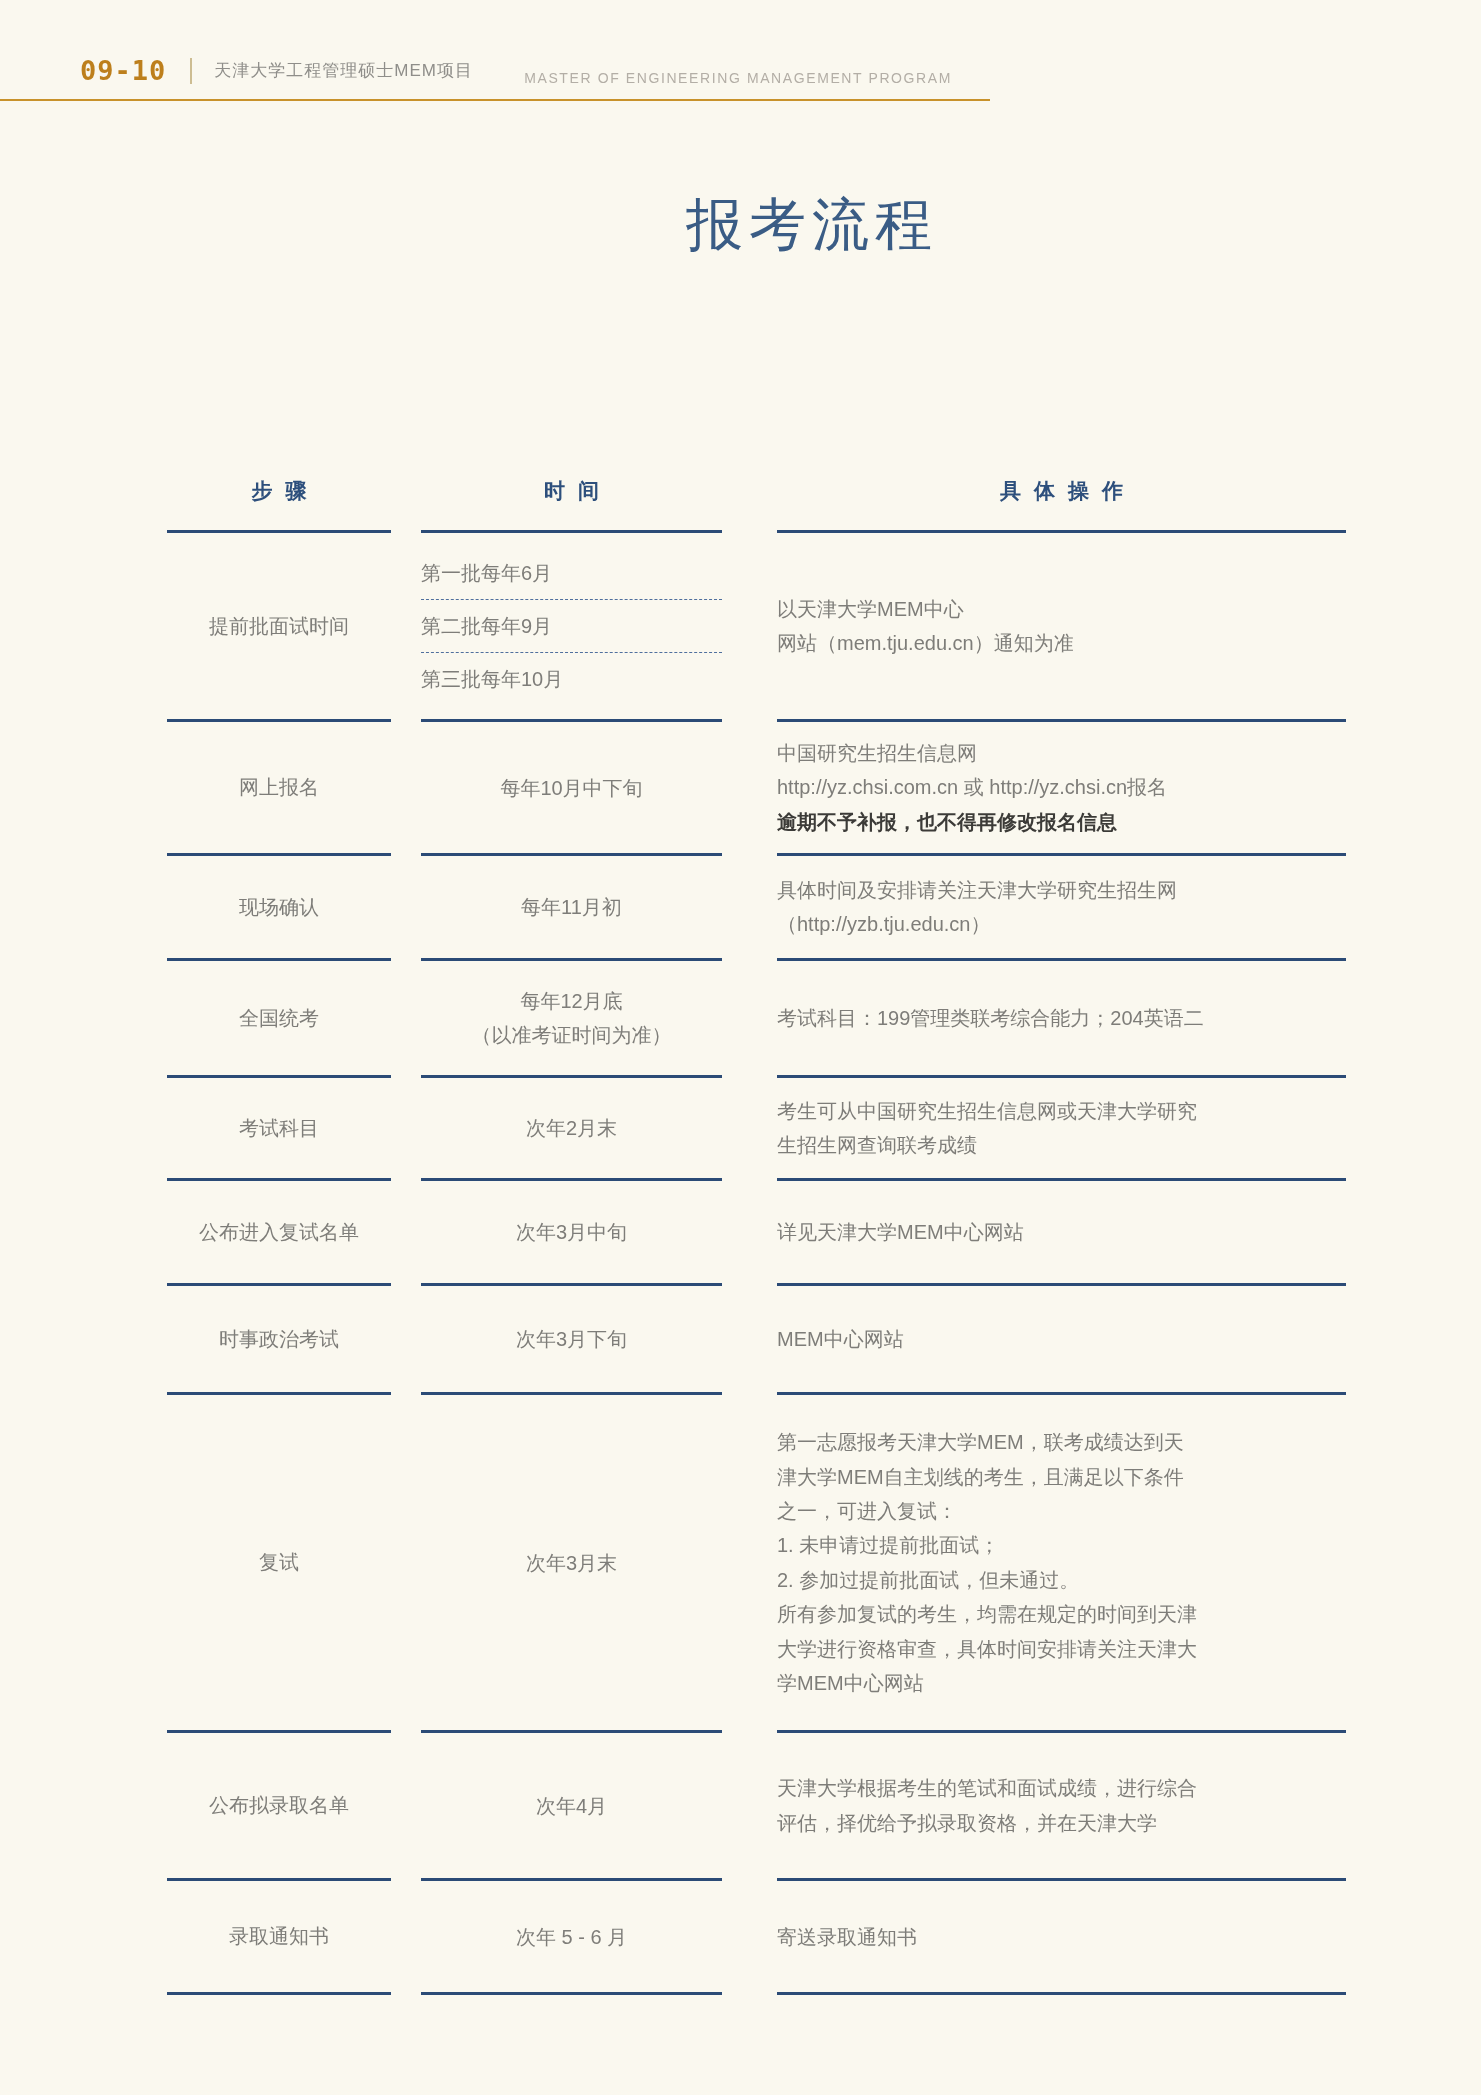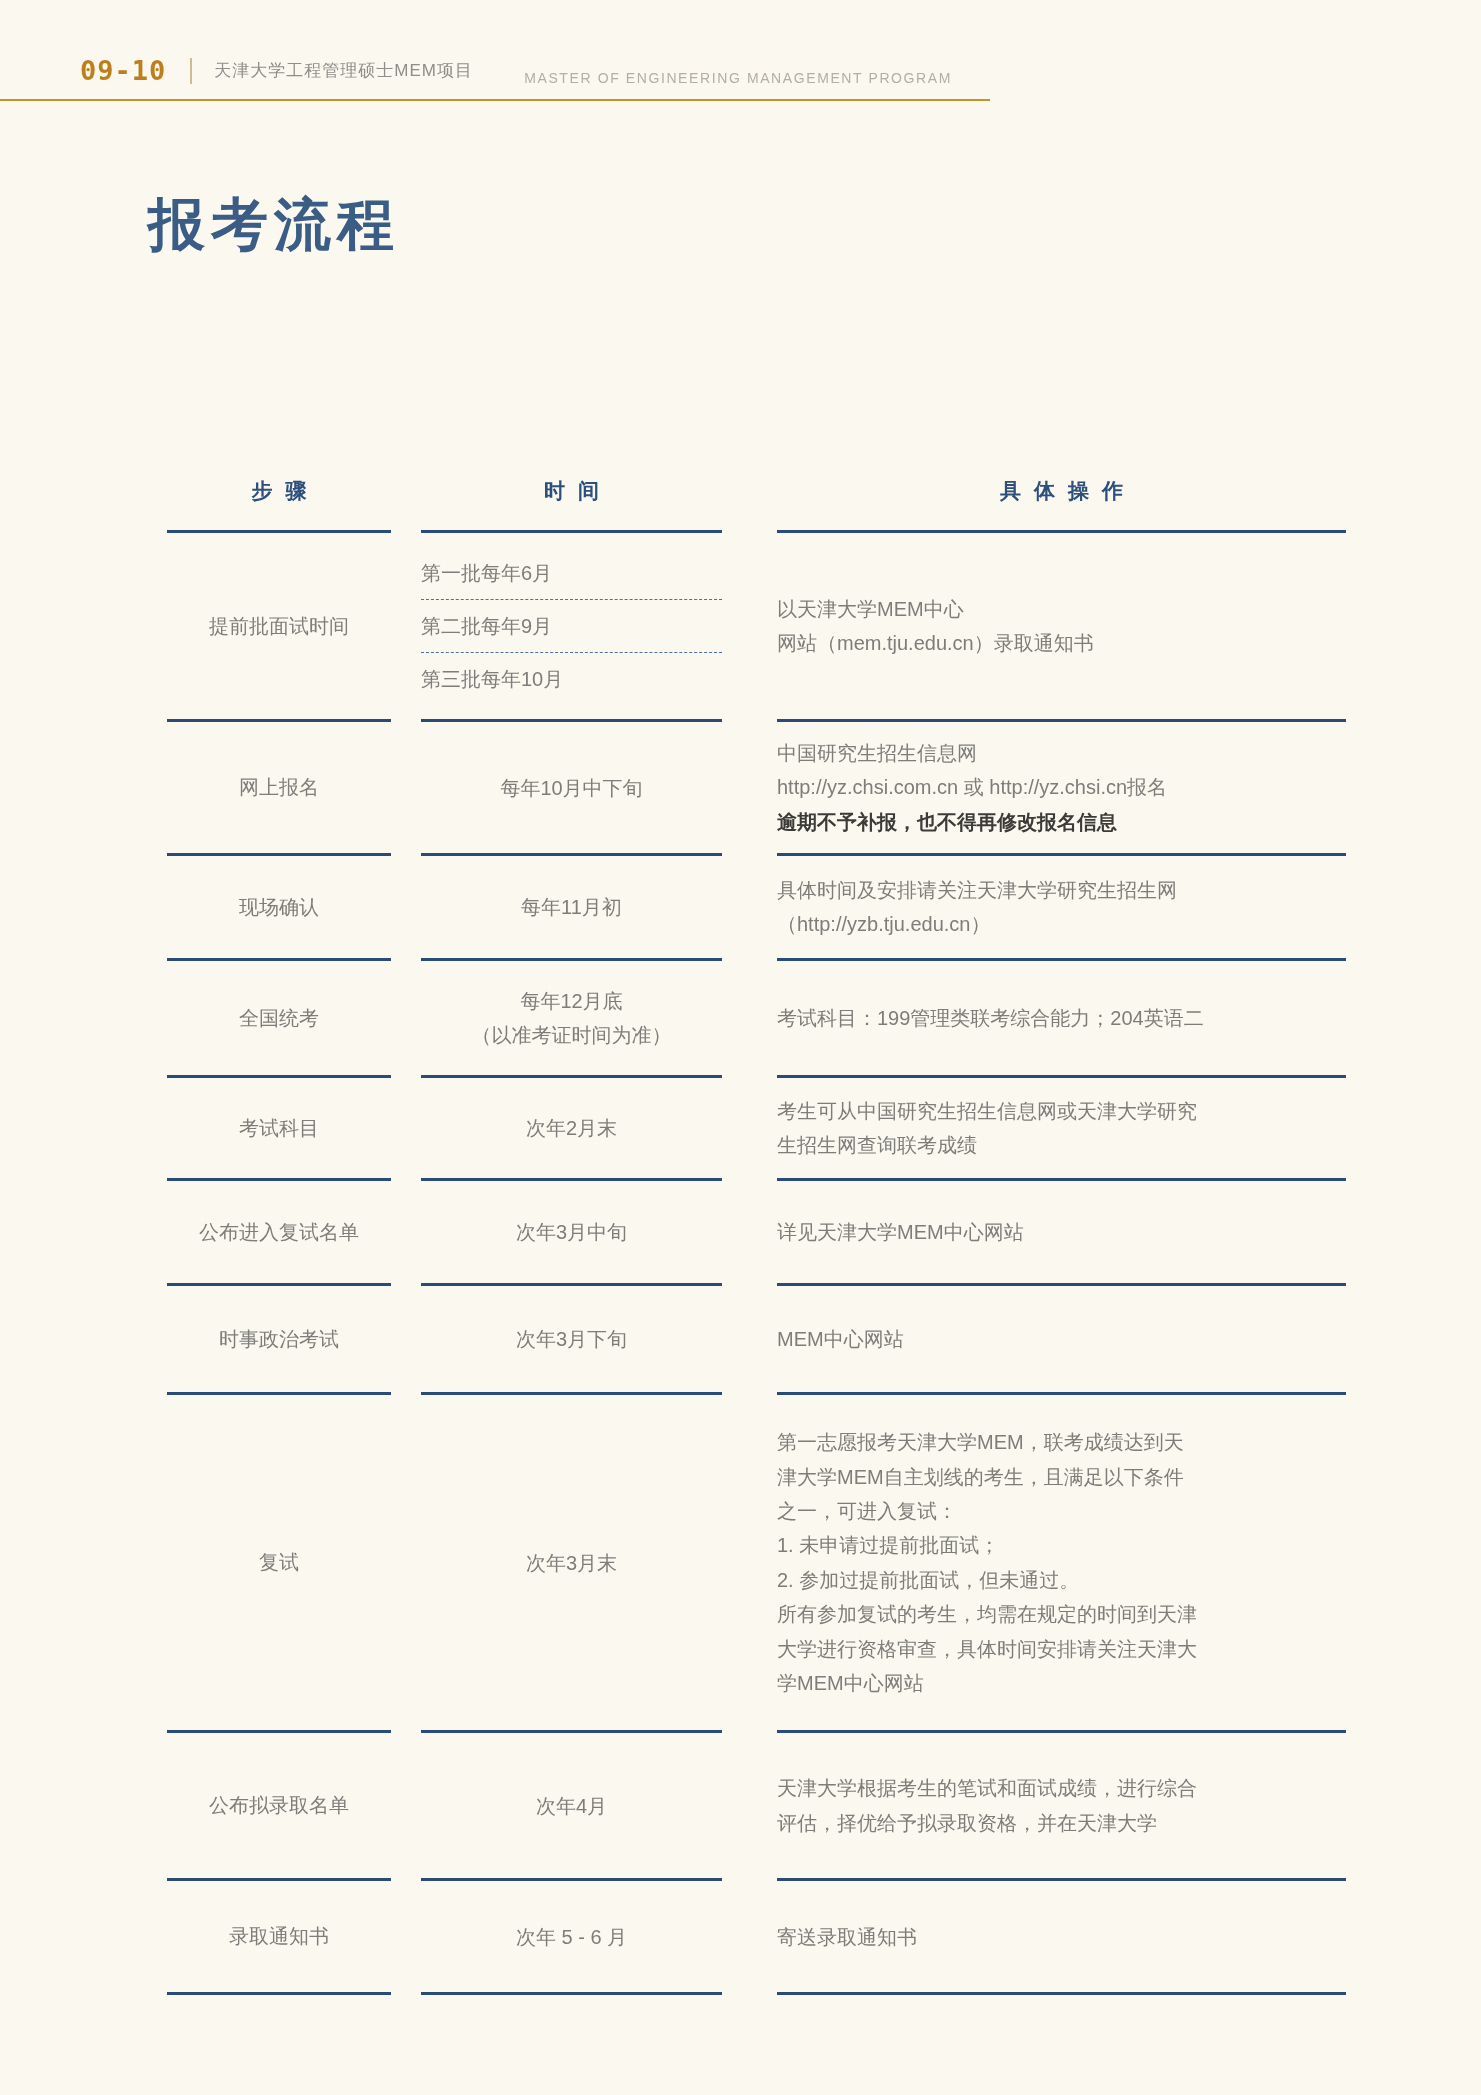"报考流程" .page-title { font-weight: 700 -> 400; text-align: none -> center }
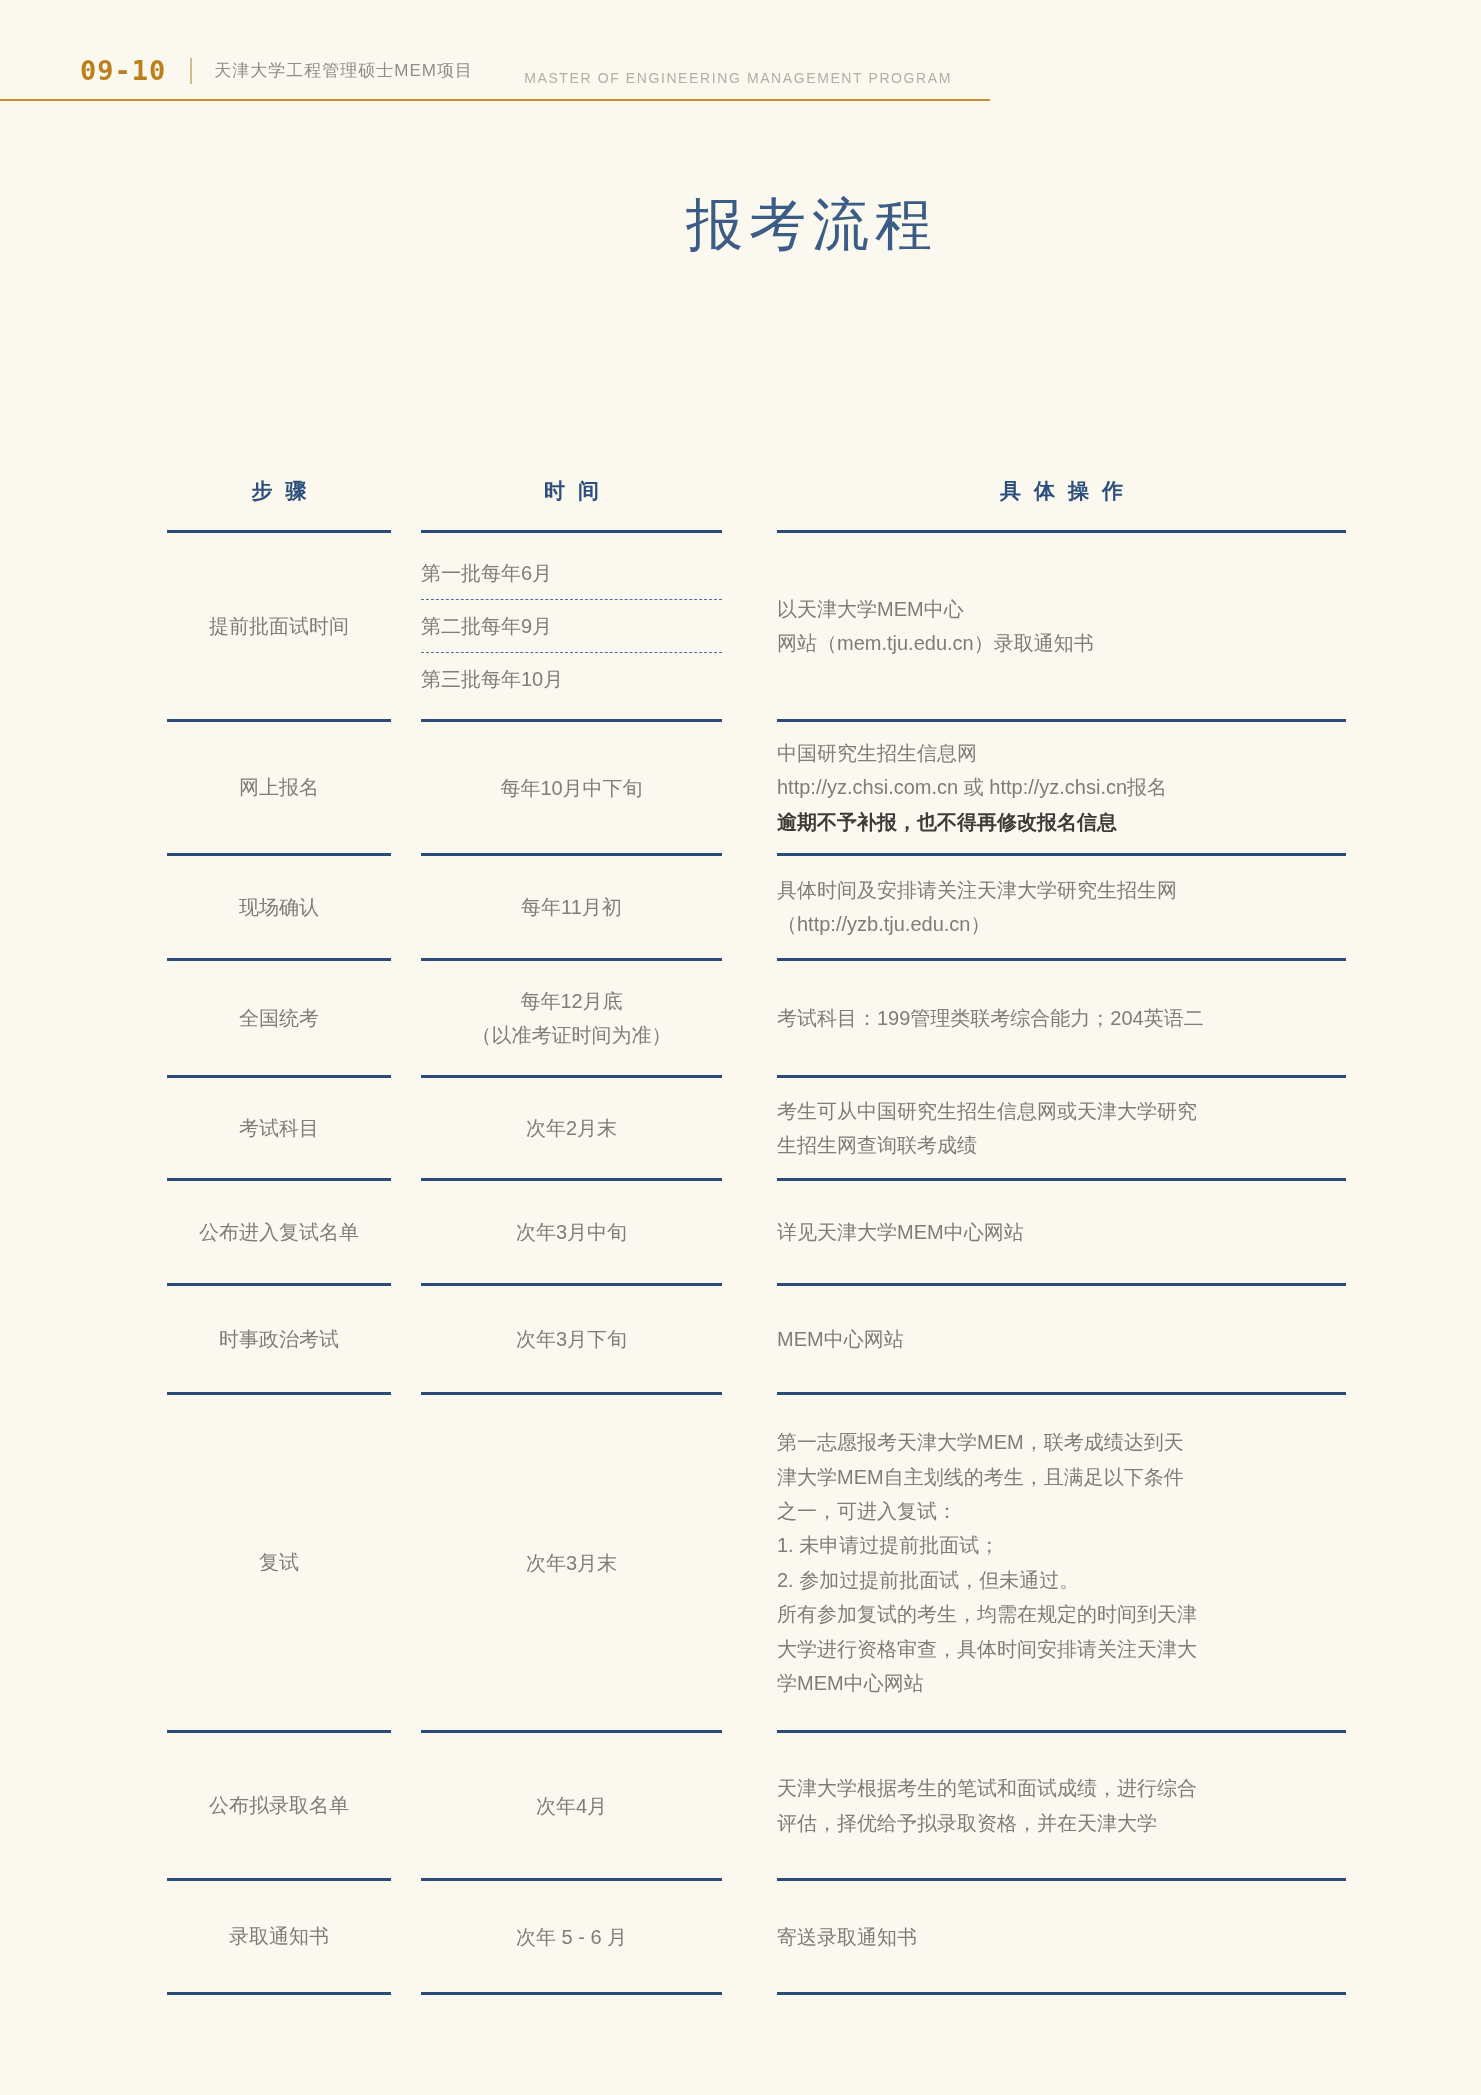"网站（mem.tju.edu.cn）录取通知书" div.dl { text: 录取通知书 -> 通知为准 }
